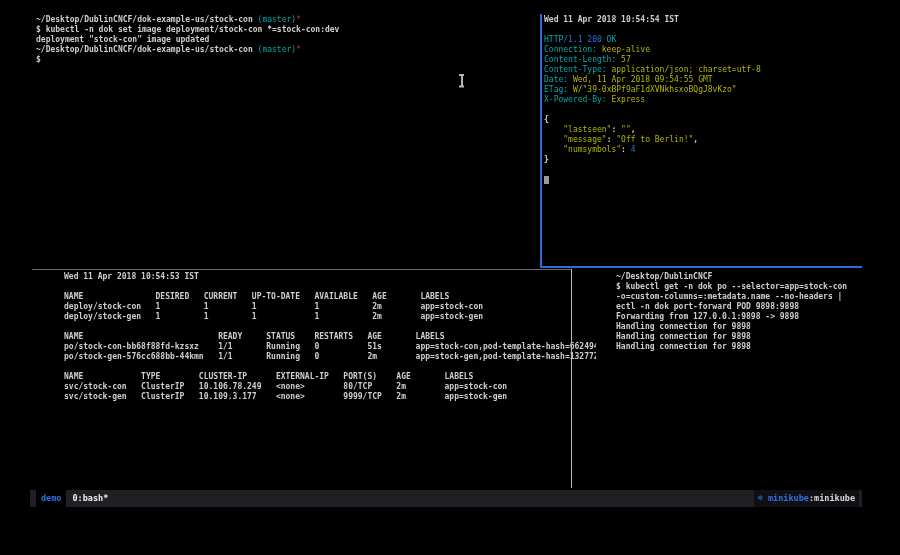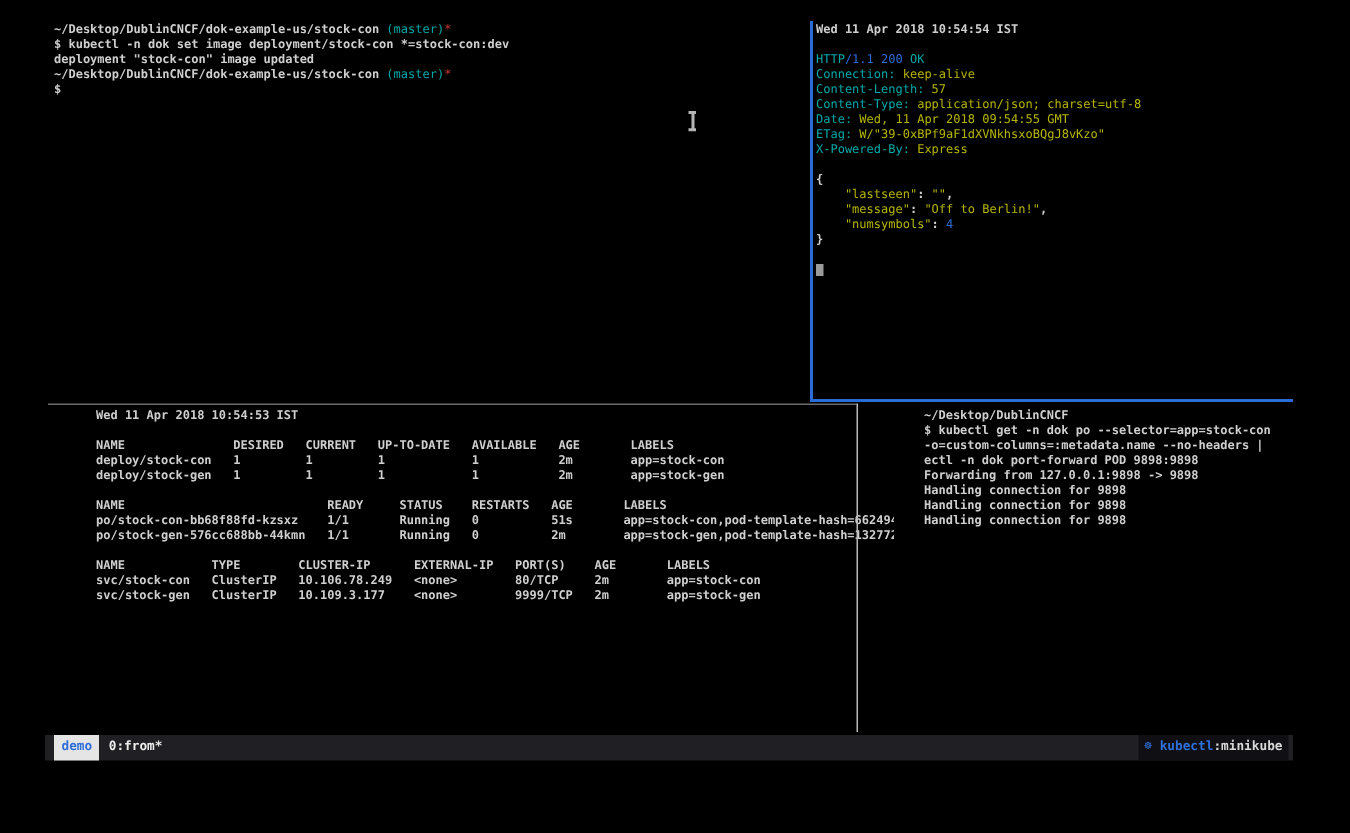"demo" .sb-session { background: #e5e5e5 -> #000000 }
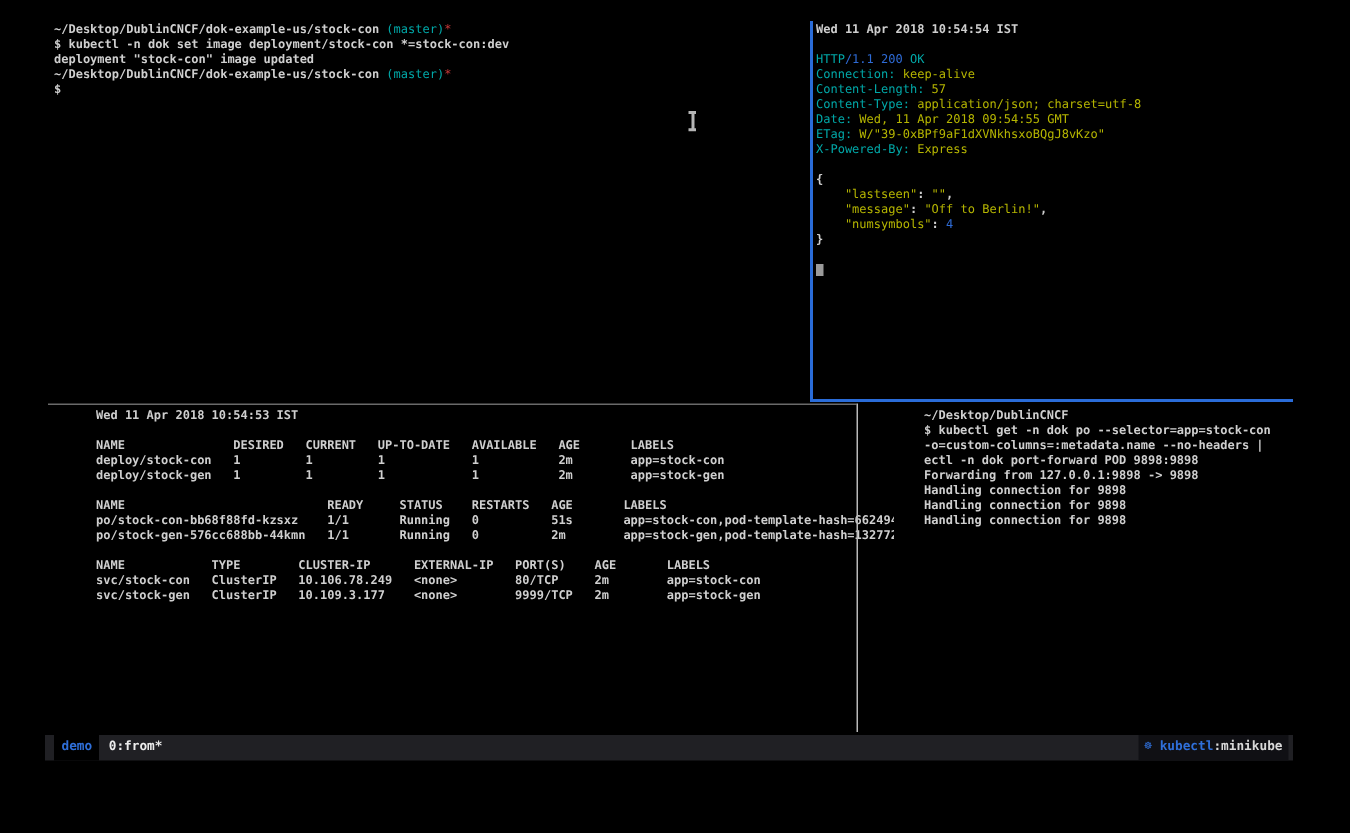"0:from*" span.sb-window { text: 0:from -> 0:bash }
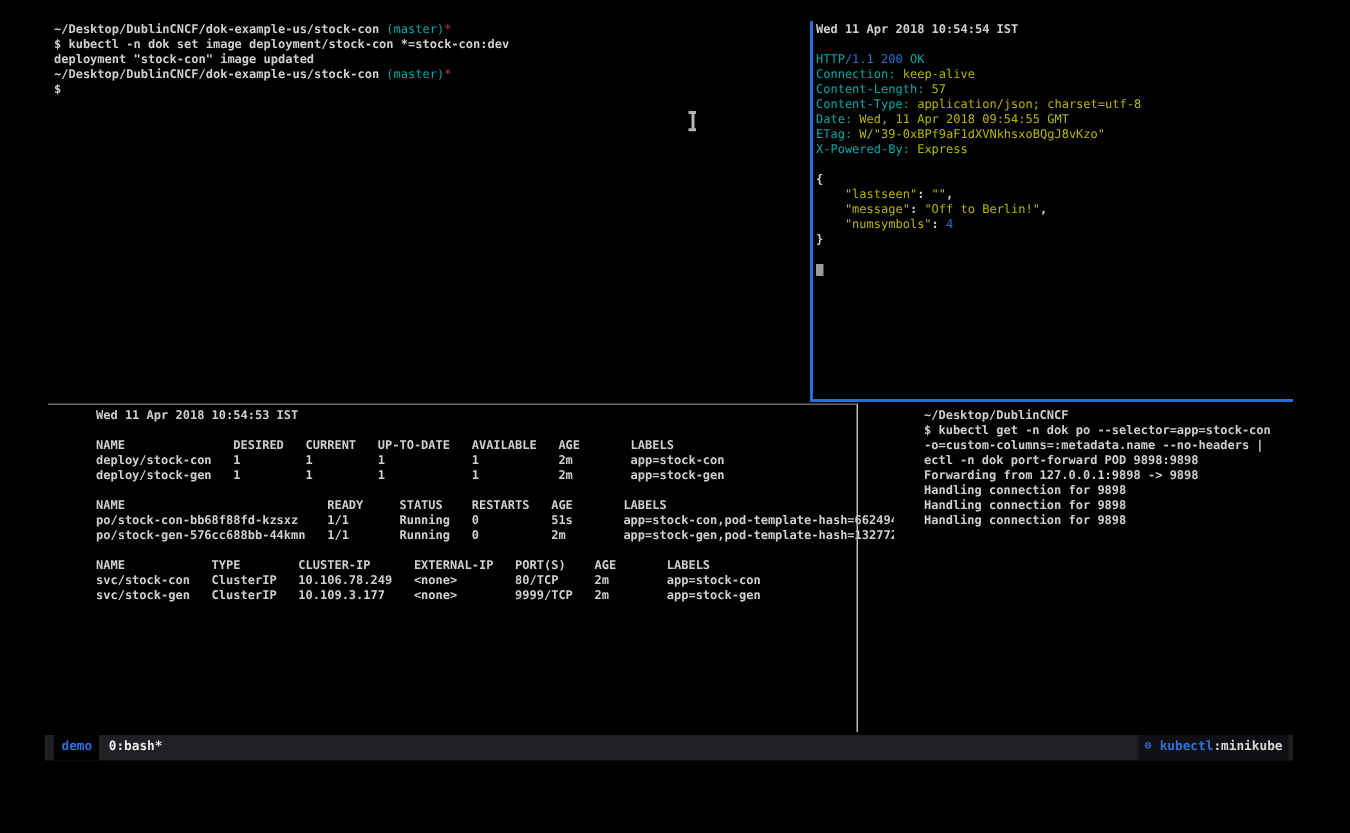"kubectl" span.sb-context { text: kubectl -> minikube }
